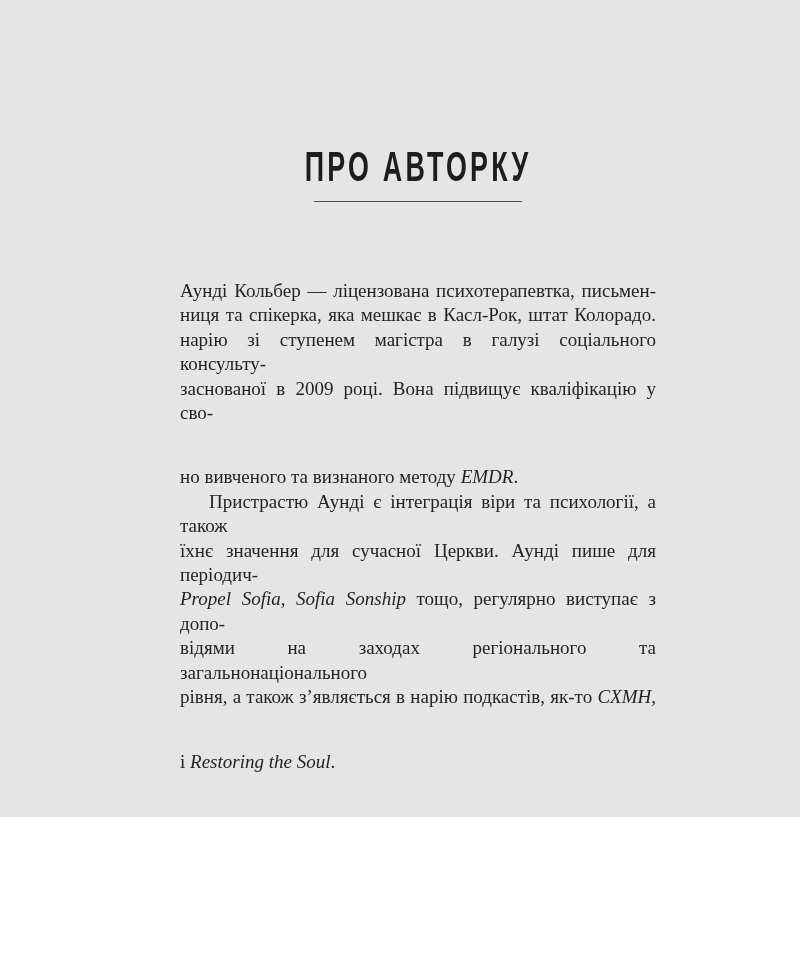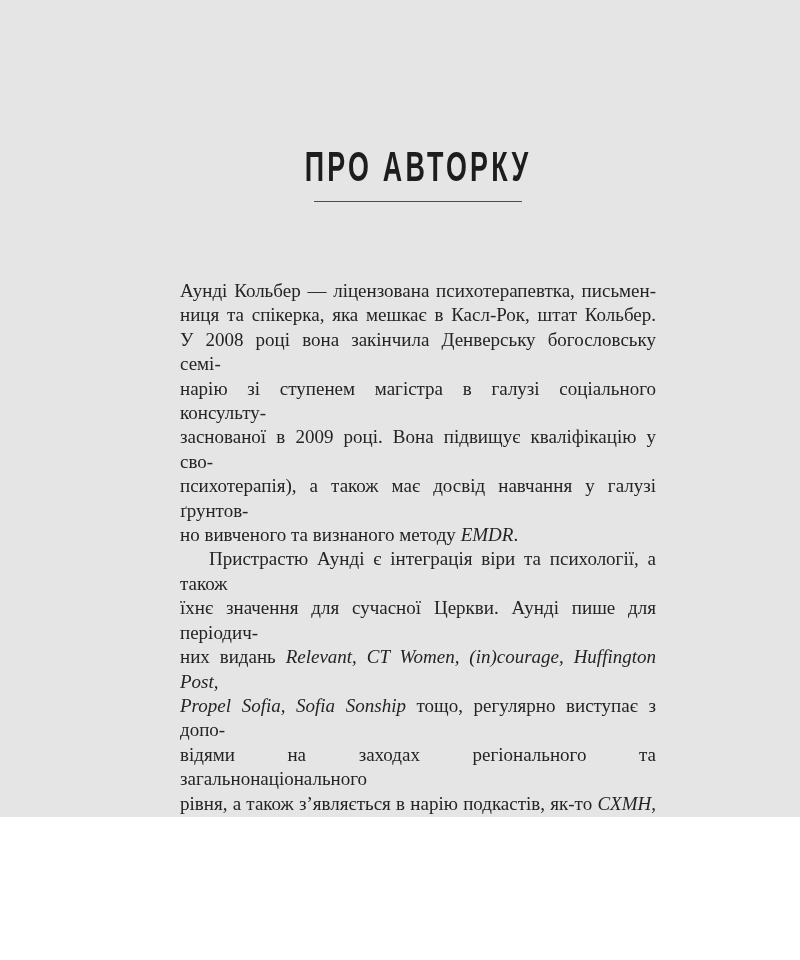"ниця та спікерка, яка мешкає" span { text: Кольбер -> Колорадо }
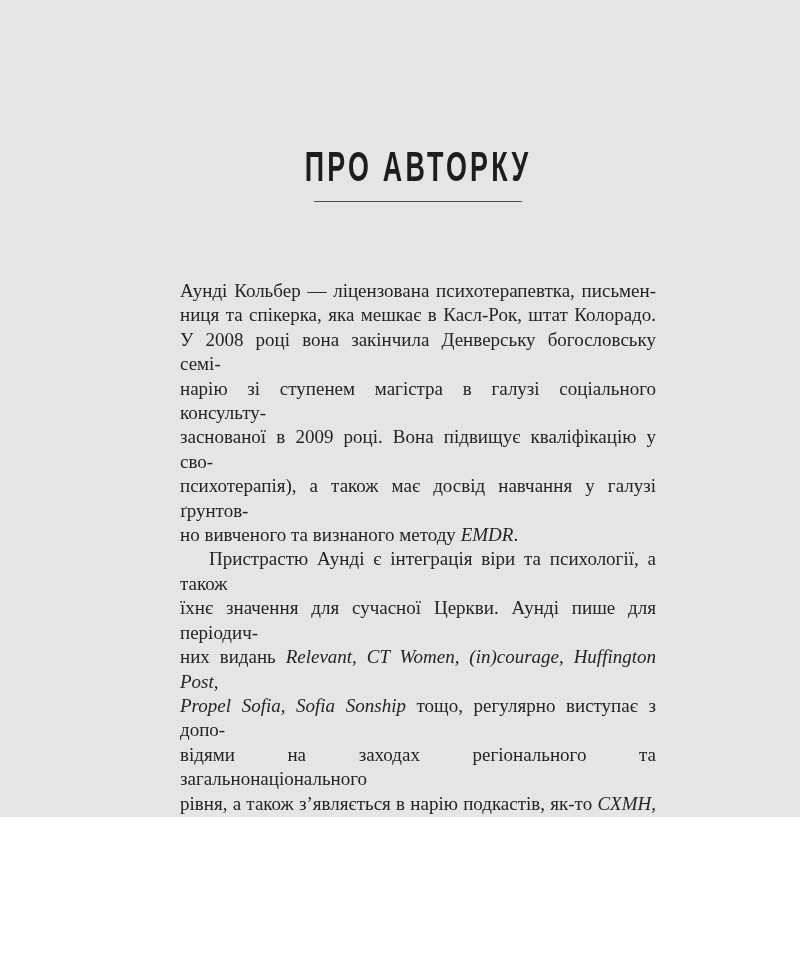"У 2008 році вона закінчила" div.line { html: <div><span>У 2008 році вона закінчила Денверську богословську семі-</span></div> -> none }
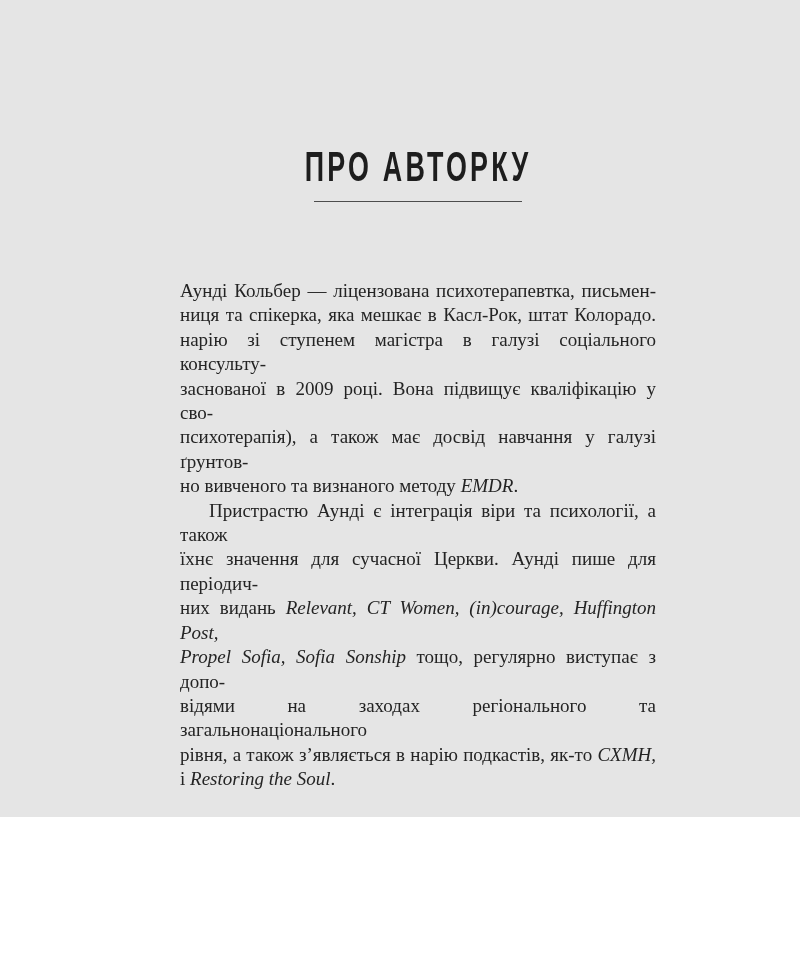"психотерапія), а також має досвід" div.line { html: <div><span>психотерапія), а також має досвід навчання у галузі ґрунтов-</span></div> -> none }
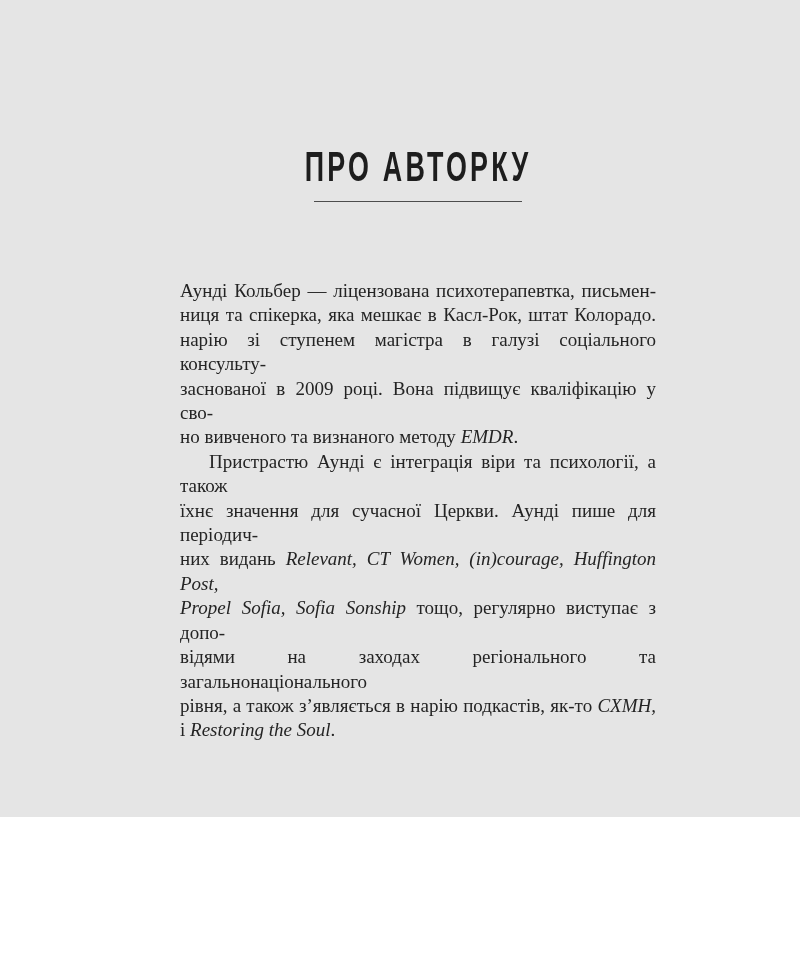"но вивченого та визнаного методу" .line.last { margin-top: none -> 40px }
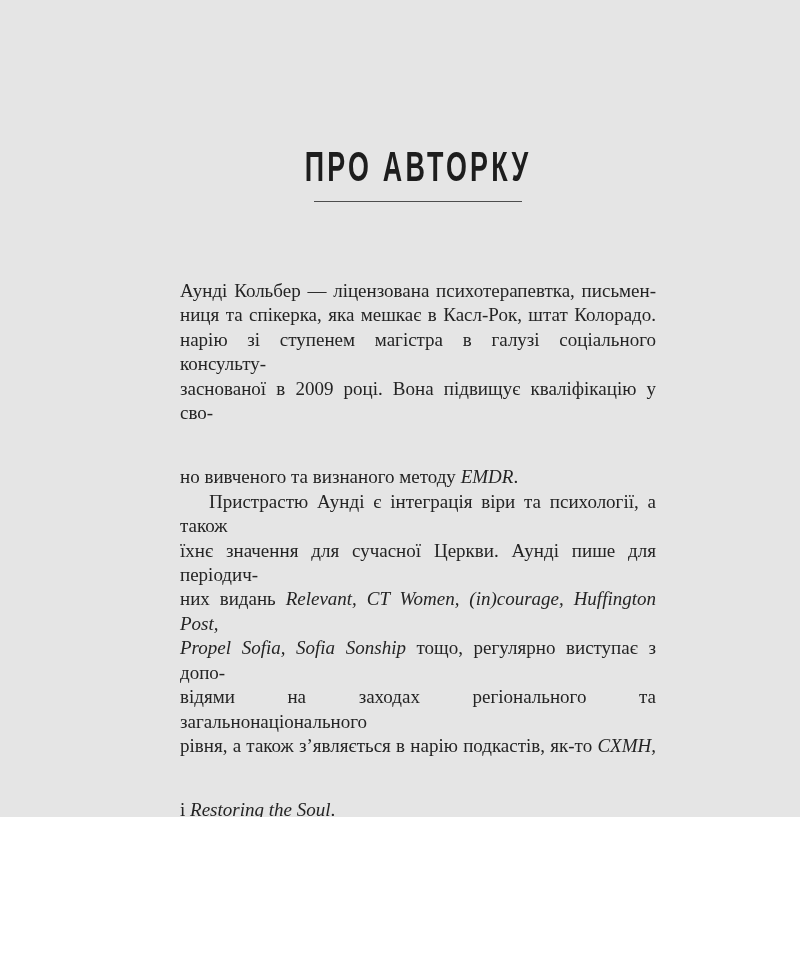"них видань Relevant, CT Women," div.line { html: <div><span>них видань </span><span>Relevant, CT Women, (in)courage, Huffington Post,</span></div> -> none }
